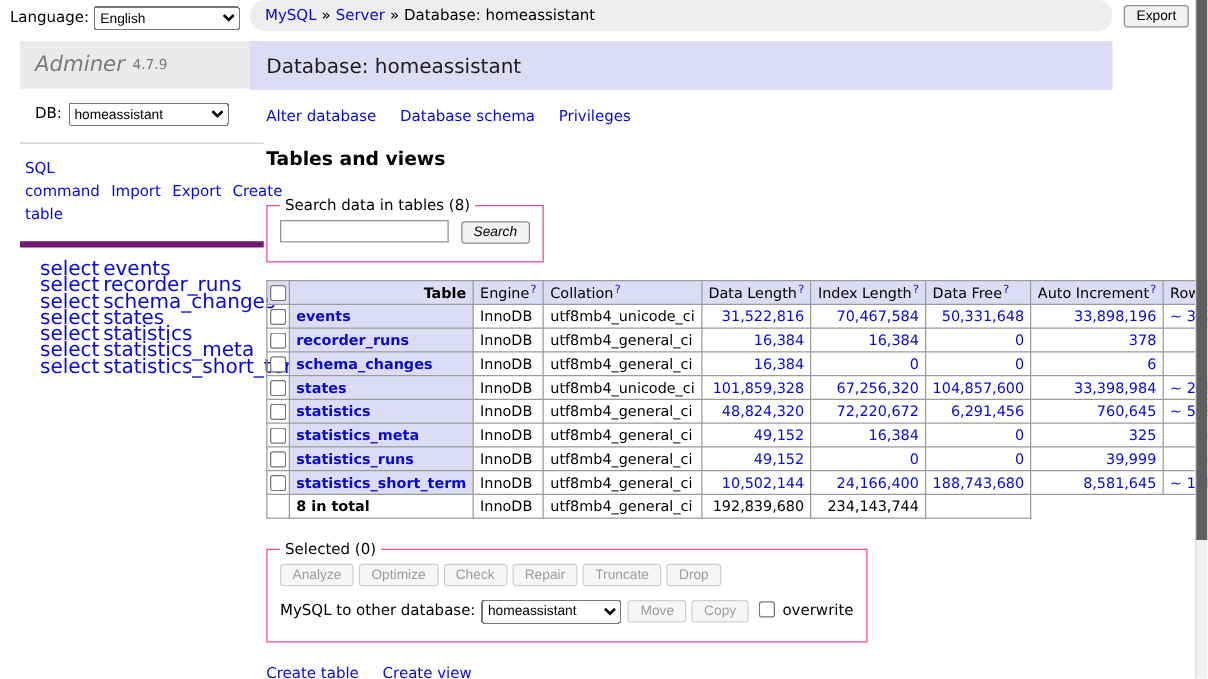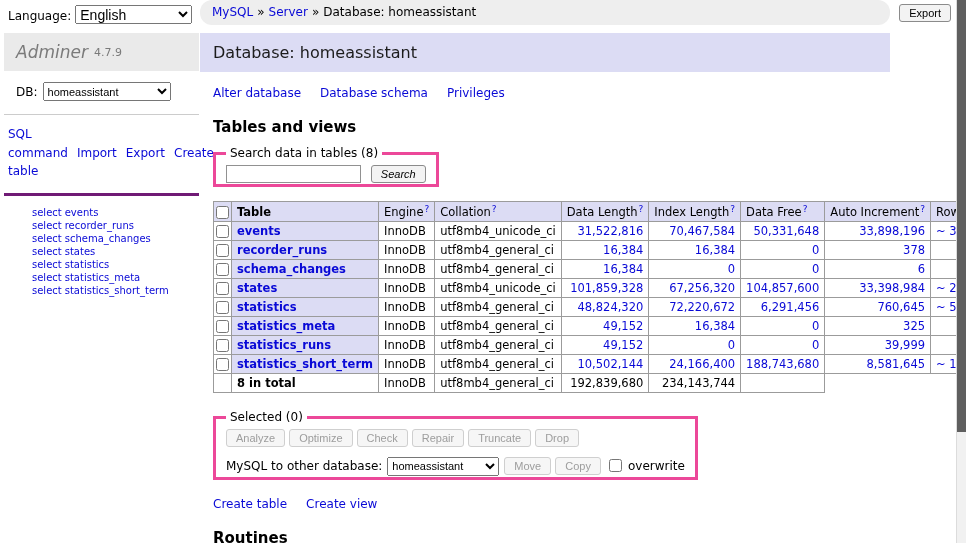"English" .lang-area select { font-size: 14px -> 11px }
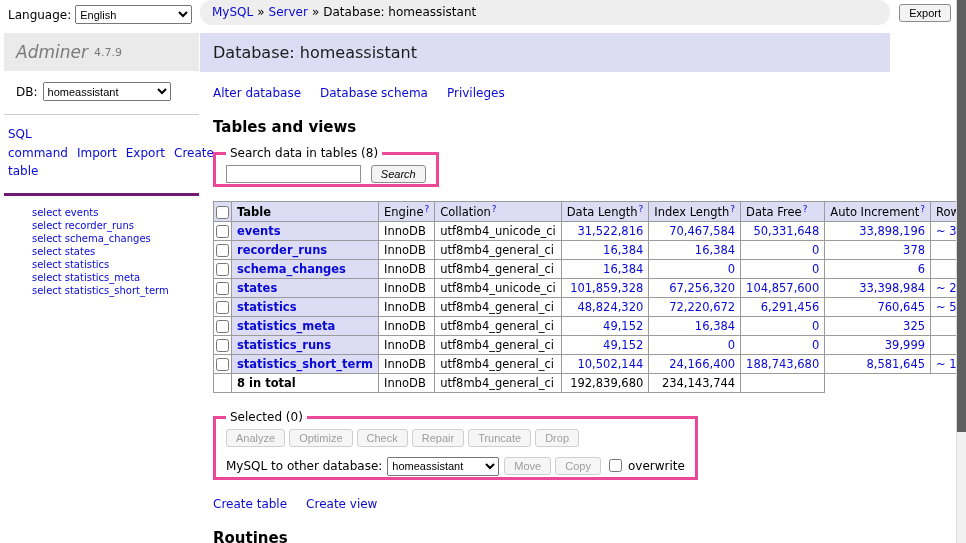"Adminer 4.7.9" .sidebar { left: 4px -> 16px }
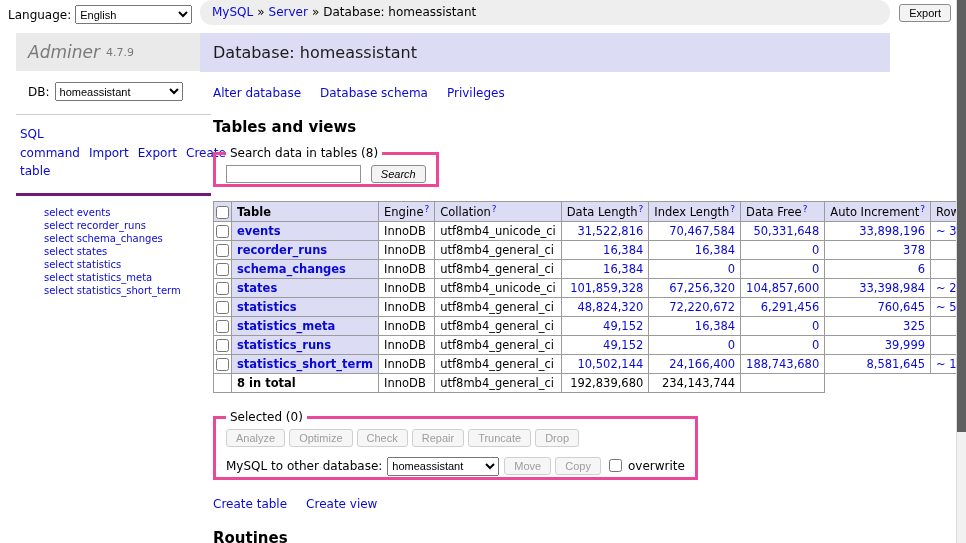"SQL command Import Export Create" .menu-links { border-bottom: 3px solid #701a75 -> 5px solid #701a75 }
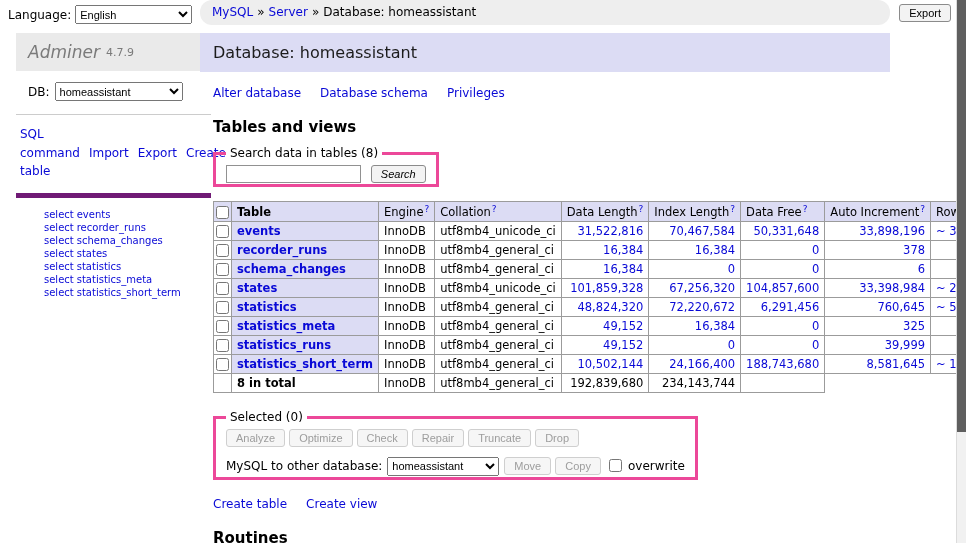"Search data in tables (8)" fieldset { border: 3px solid #ec4899 -> 1px solid #ec4899; margin: 0 0 0 13px -> 11px 0 0 13px; padding: 5px 10px 1px -> 5px 10px 14px }
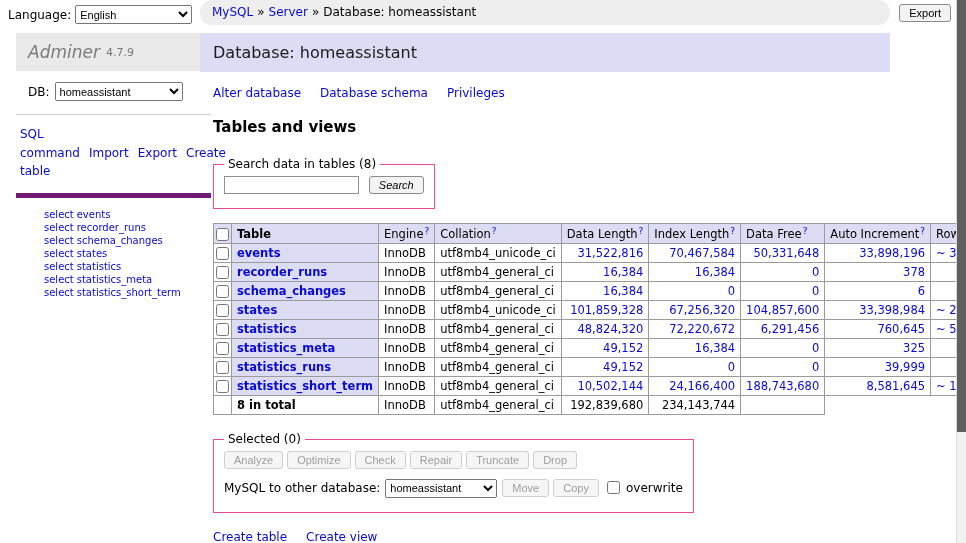"select events" .table-list { font-size: 10px -> 16px; margin: 10px 16px 0 -> 10px 4px 0 }
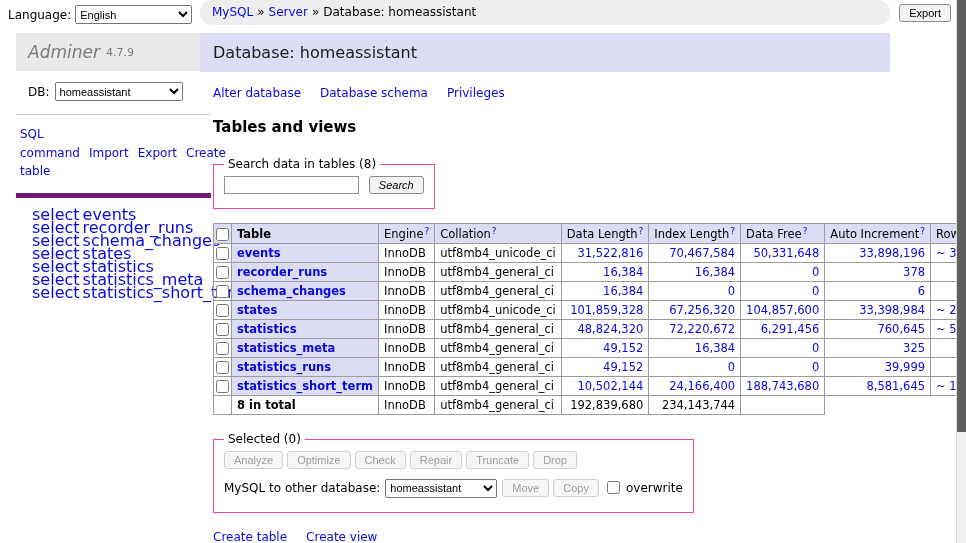"Table" table.db-tables th.tablehd { text-align: left -> right }
